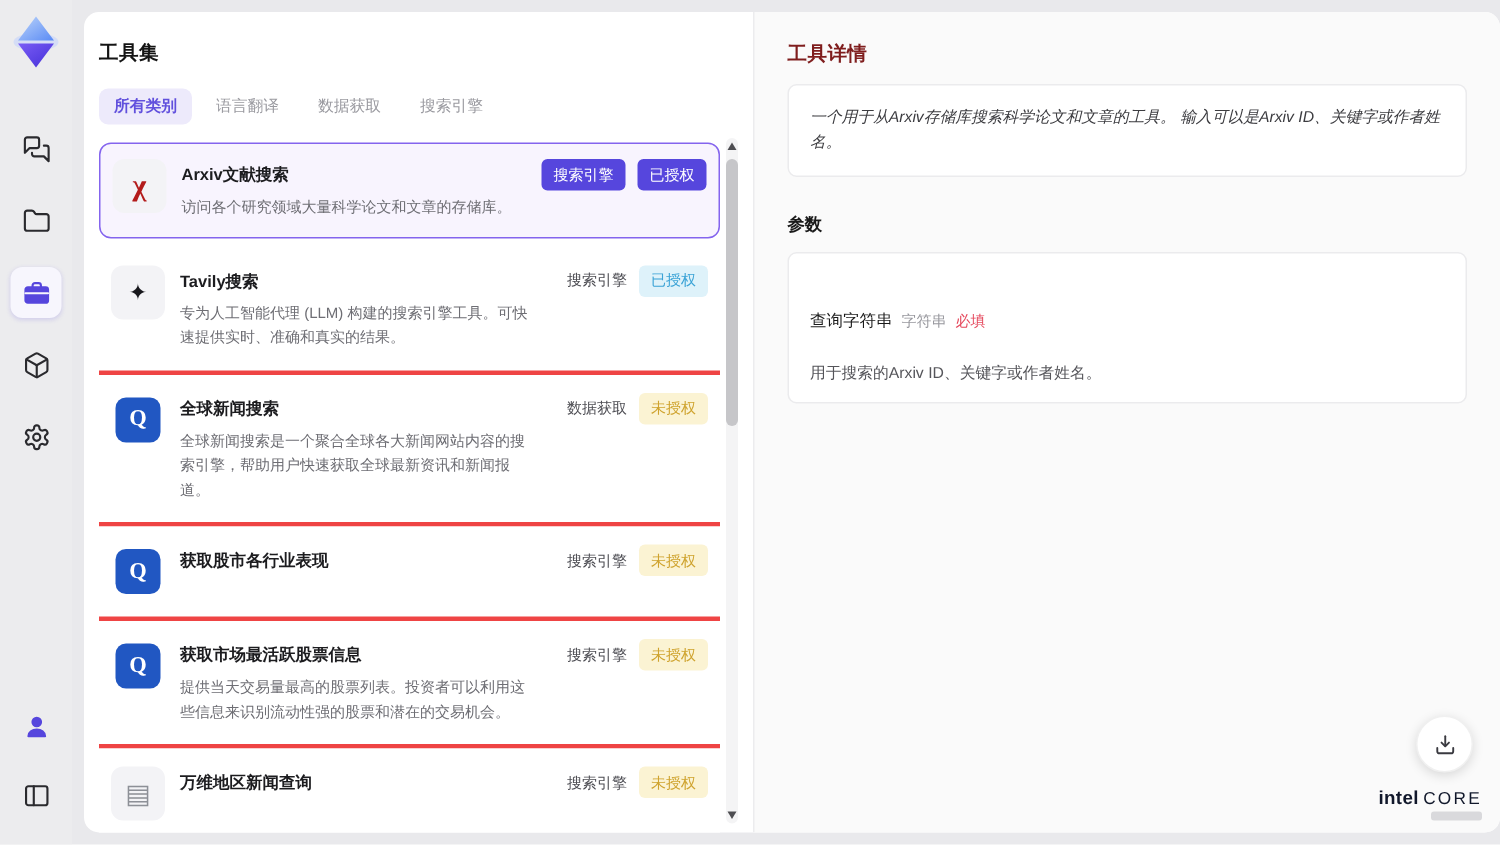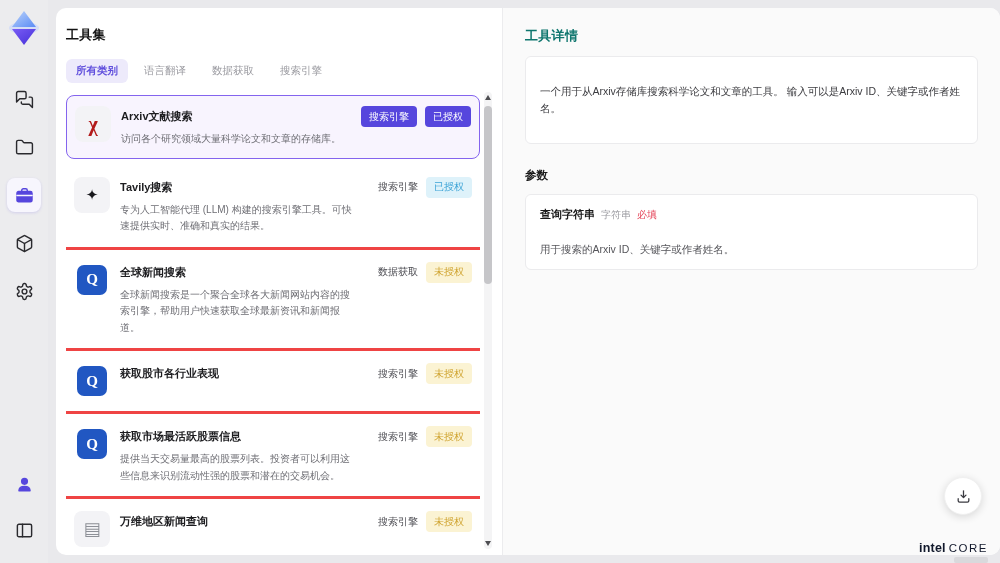"工具详情" .detail-title { color: #0f766e -> #7f1d1d }
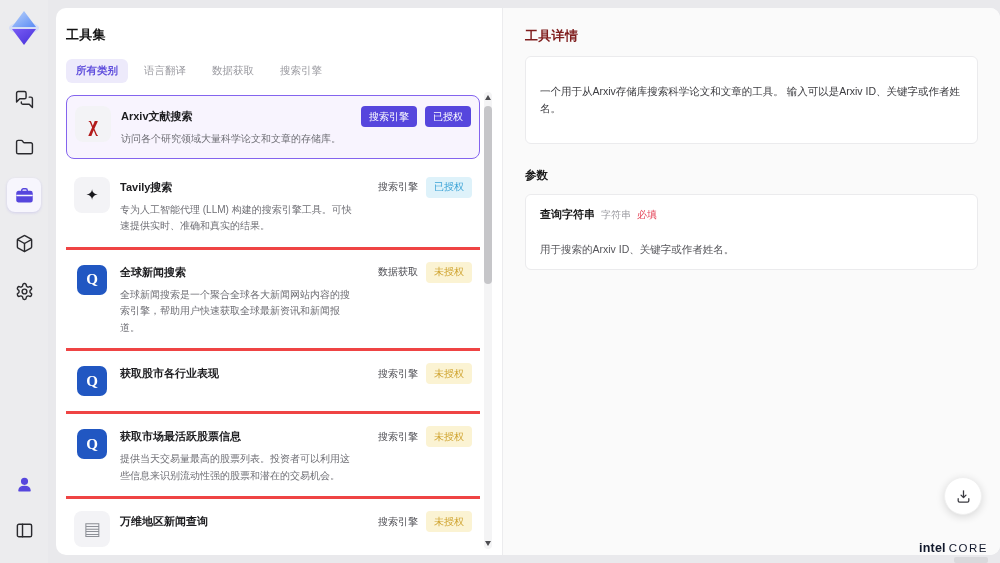"一个用于从Arxiv存储库搜索科学论文和文章的工具。 输入可以是Arxiv" .info-box { font-style: none -> italic; padding: 26px 14px -> 13px 14px }
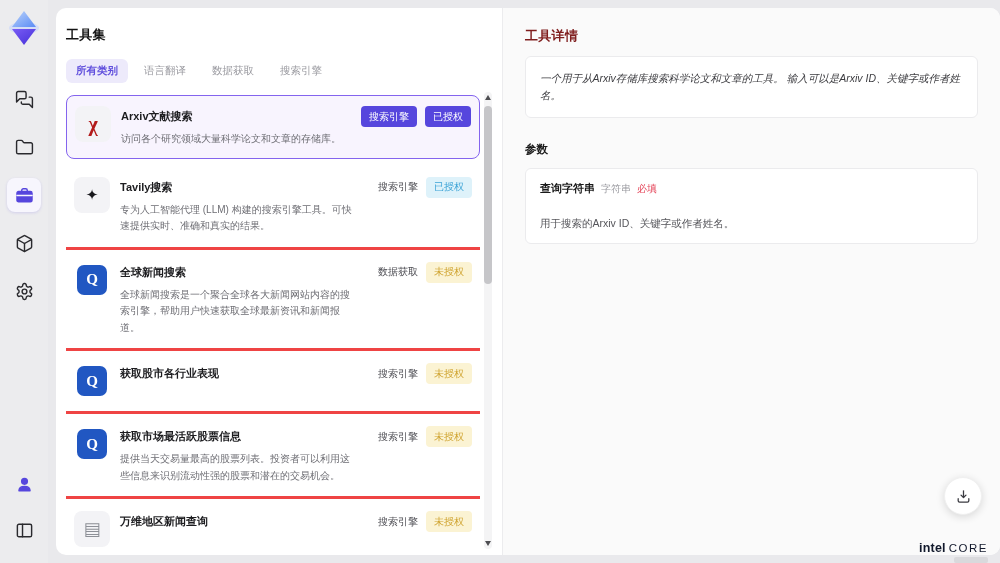"查询字符串" .param-name { font-weight: 700 -> 400; margin-top: none -> 25px }
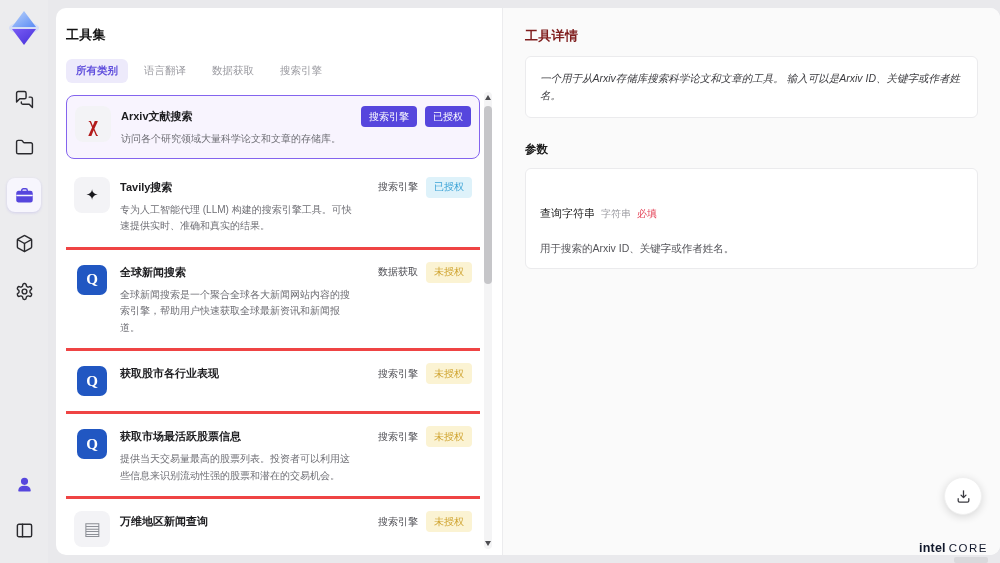"intel" .brand { bottom: 0 -> 16px }
